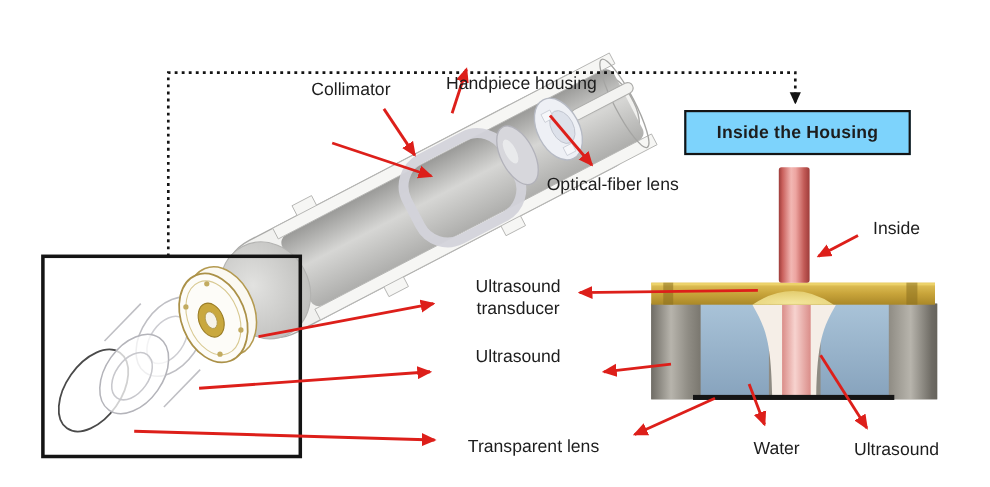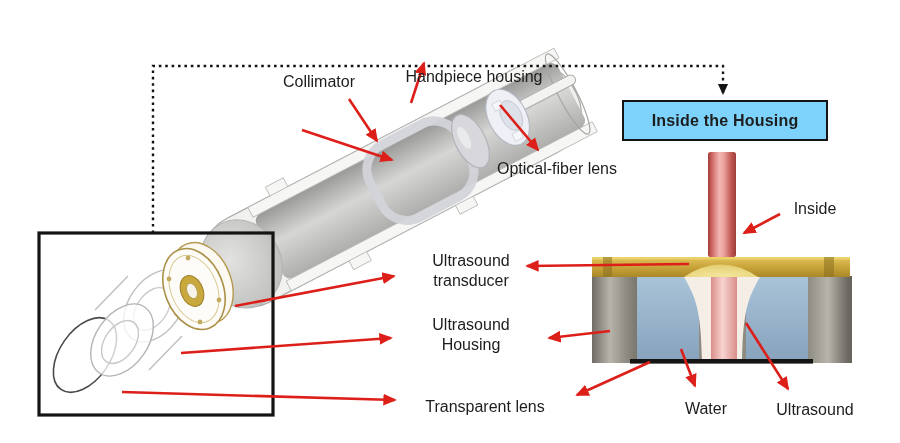"Housing" div { html: <div>Housing</div> -> none }
